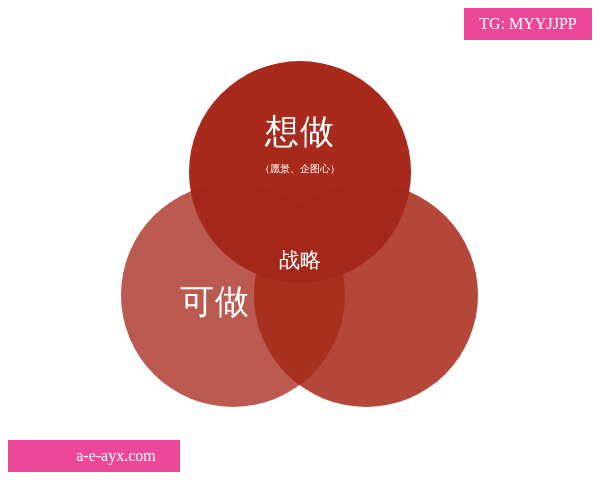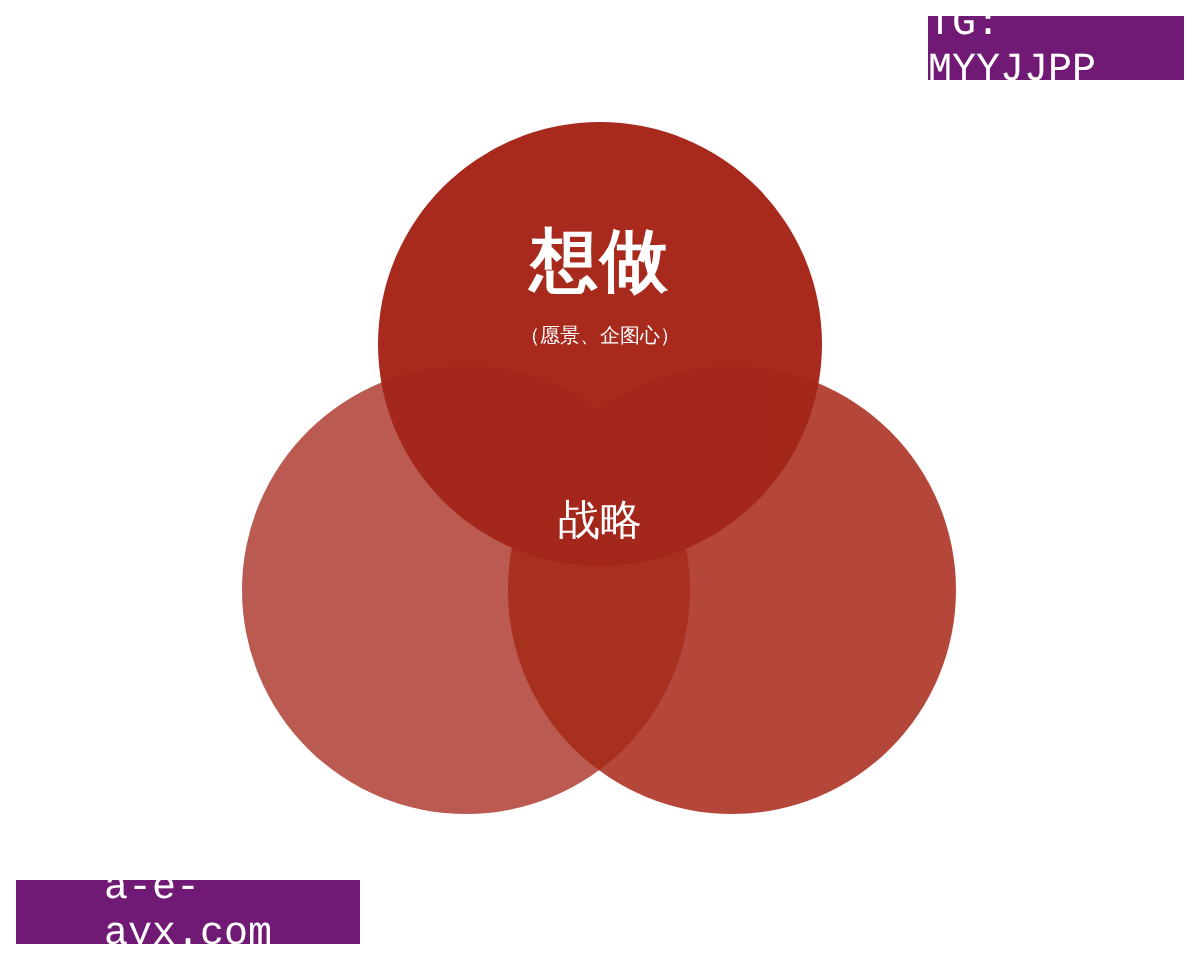"TG: MYYJJPP" .watermark { background: #701a75 -> #ec4899; font-family: Liberation Mono, monospace -> Liberation Serif, serif; font-size: 20px -> 16px }
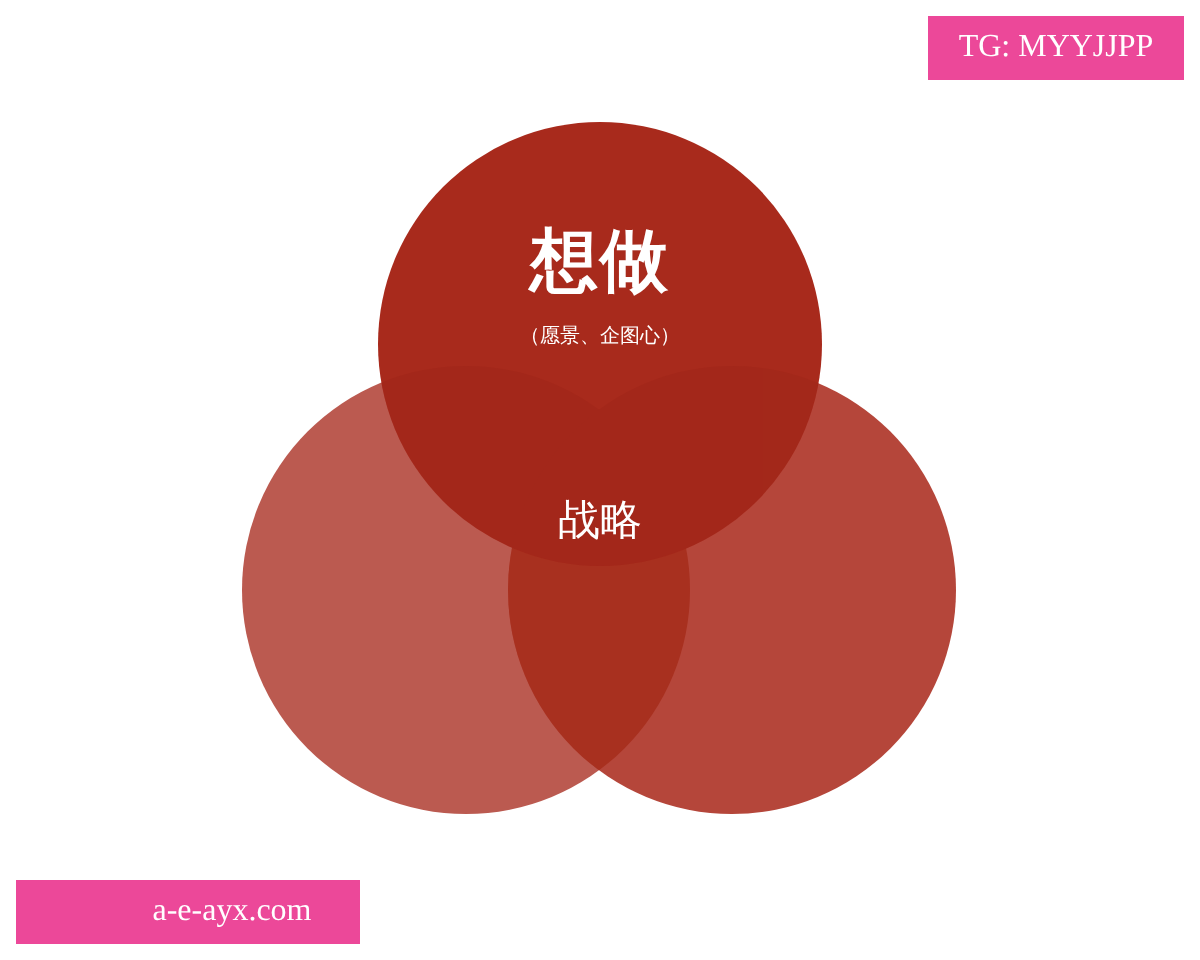"想做" .title { font-weight: bold -> normal }
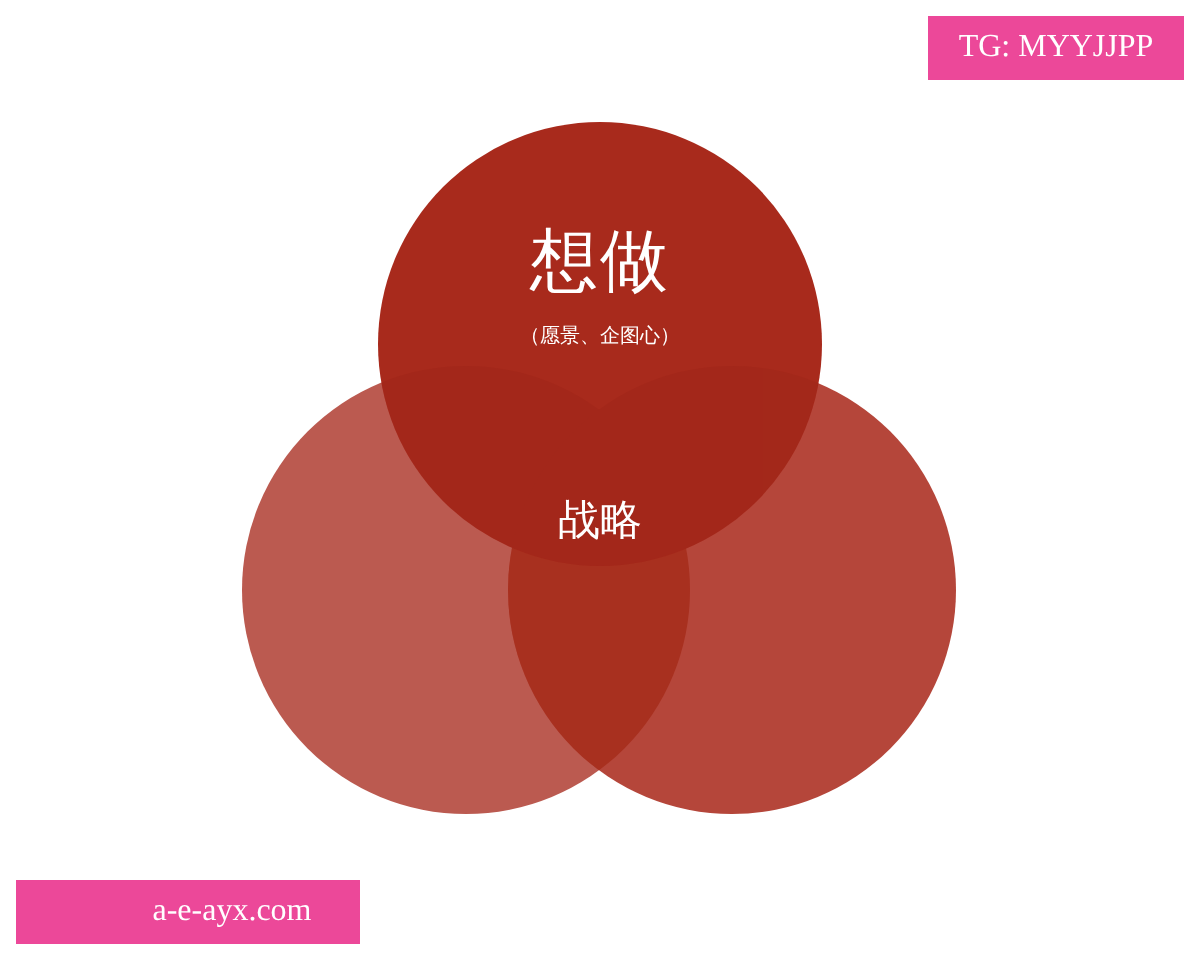"可做" div.title { html: none -> <div>可做</div> }
